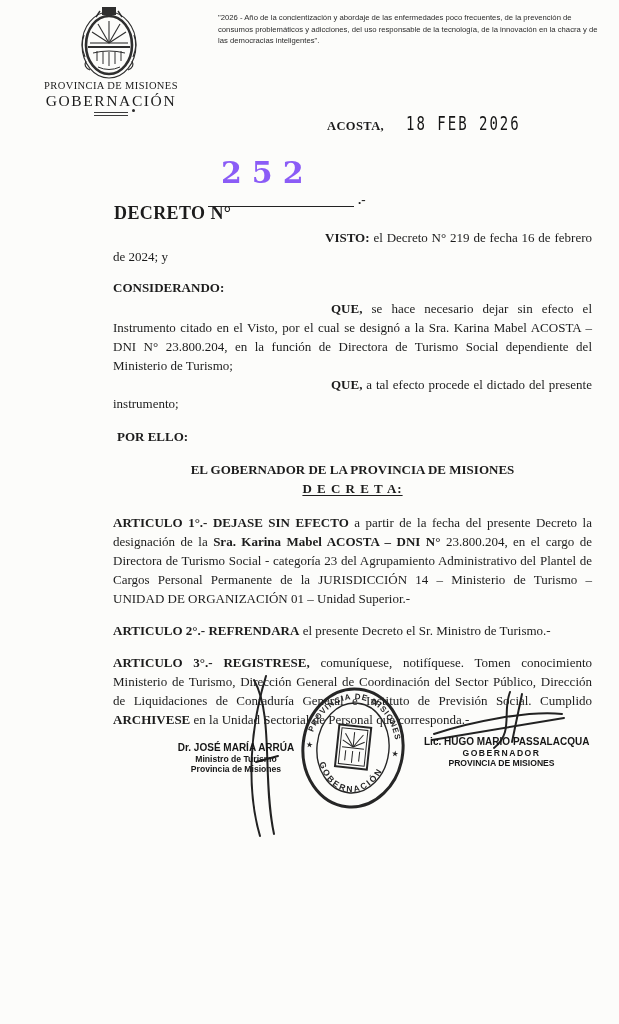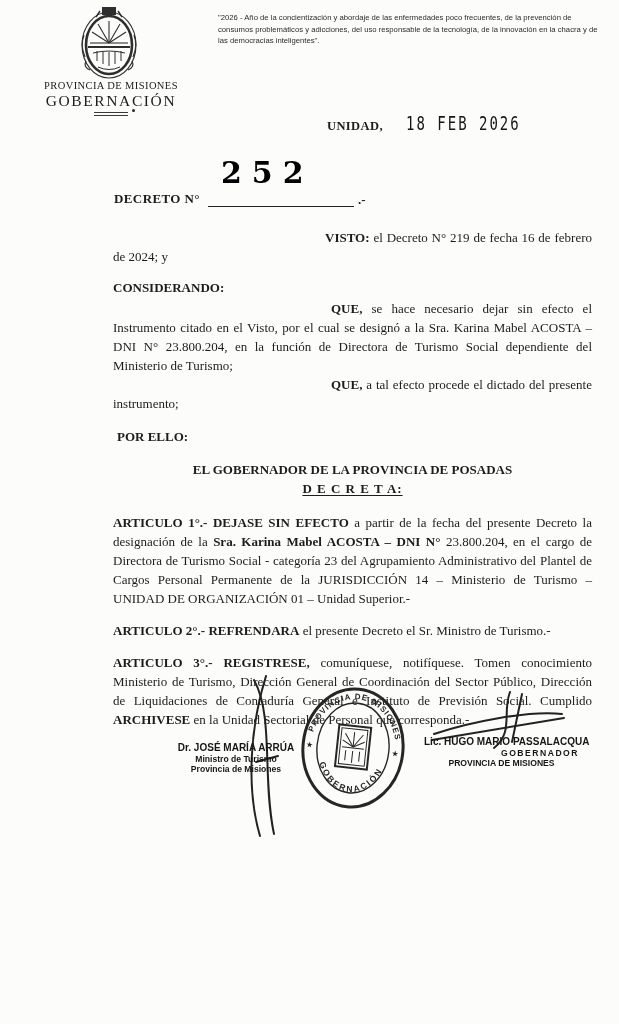"UNIDAD," div.city { text: UNIDAD -> ACOSTA }
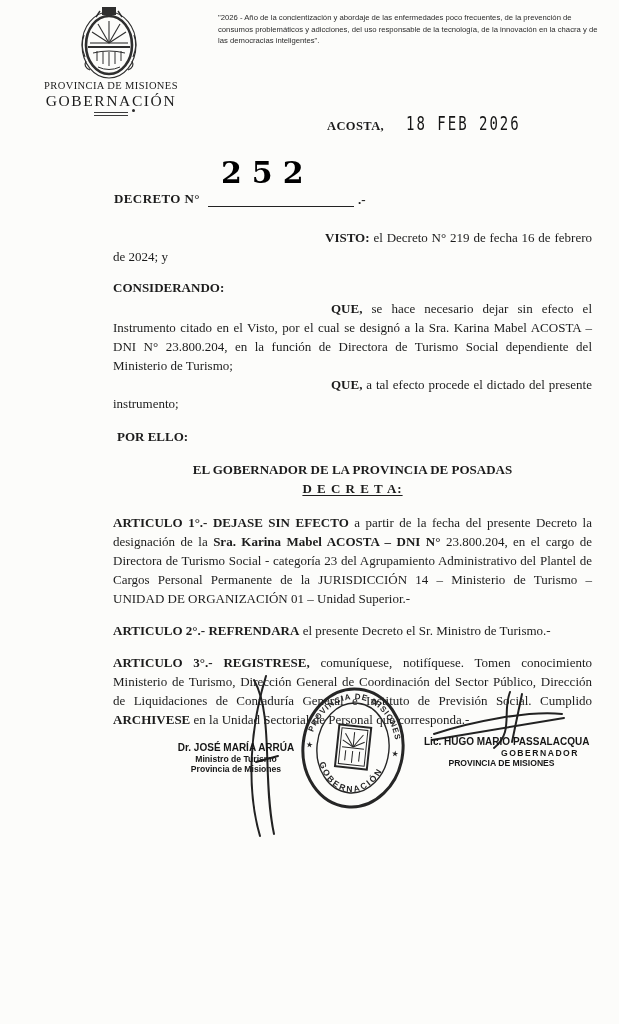"252" .decree-number { color: #000000 -> #8b5cf6 }
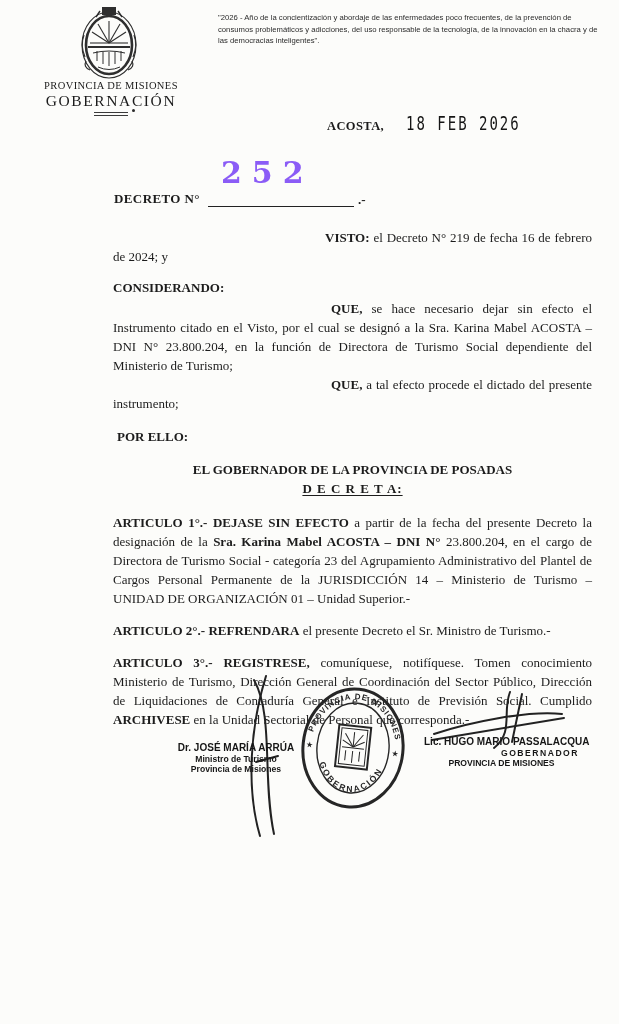"DECRETO N°" .decree-label { font-size: 13px -> 18px; top: 191px -> 203px }
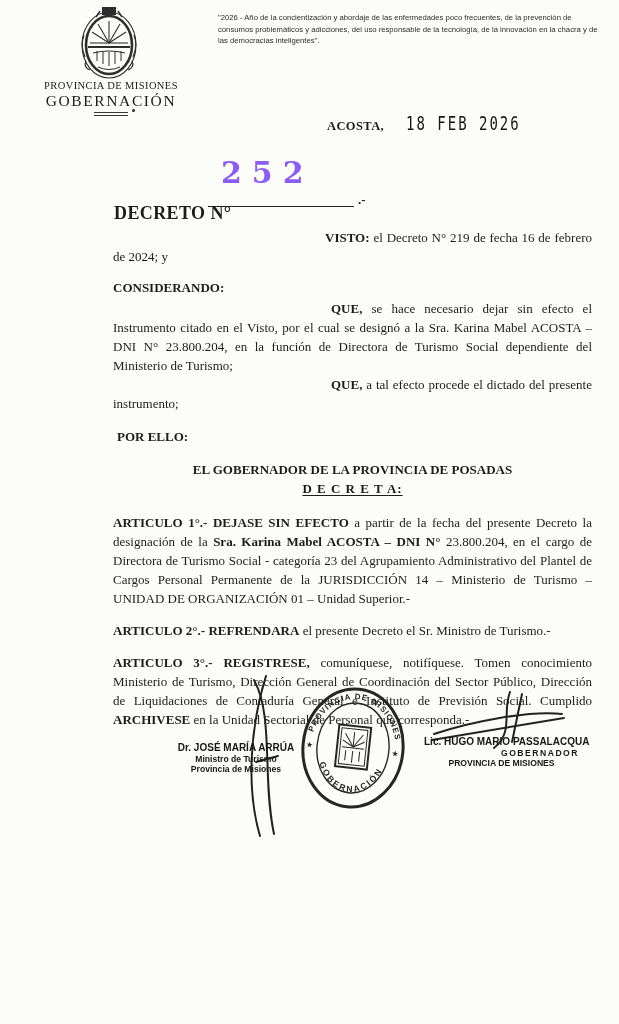"EL GOBERNADOR DE LA PROVINCIA" p.p-center { text: POSADAS -> MISIONES }
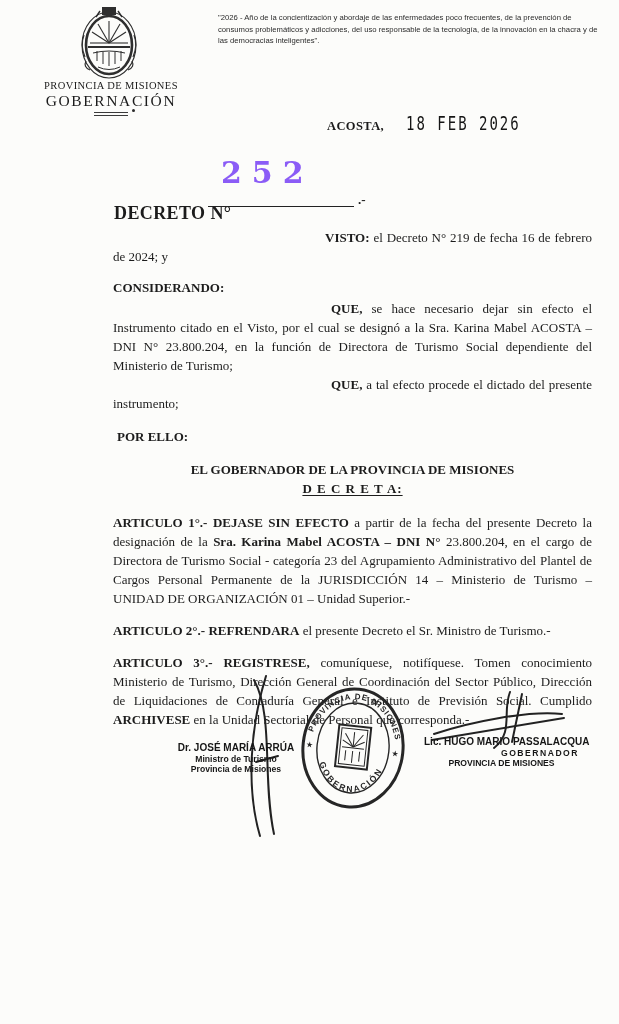"GOBERNADOR" .sig-governor-block .sig-title { text-align: right -> none }
